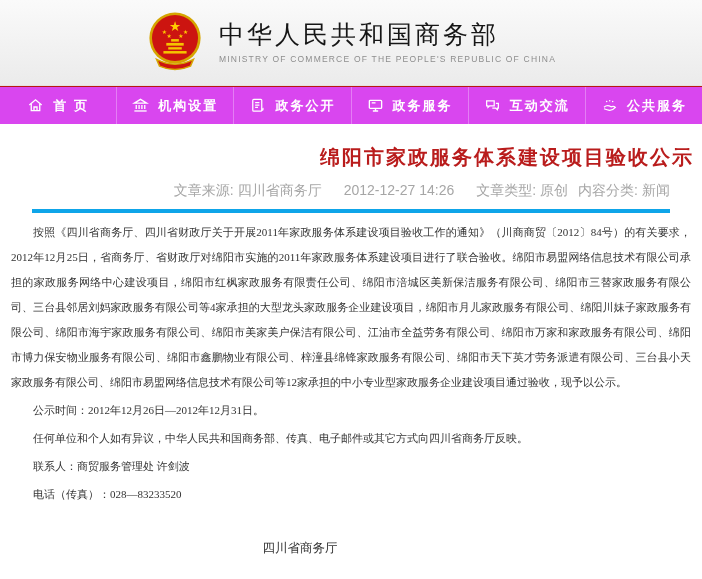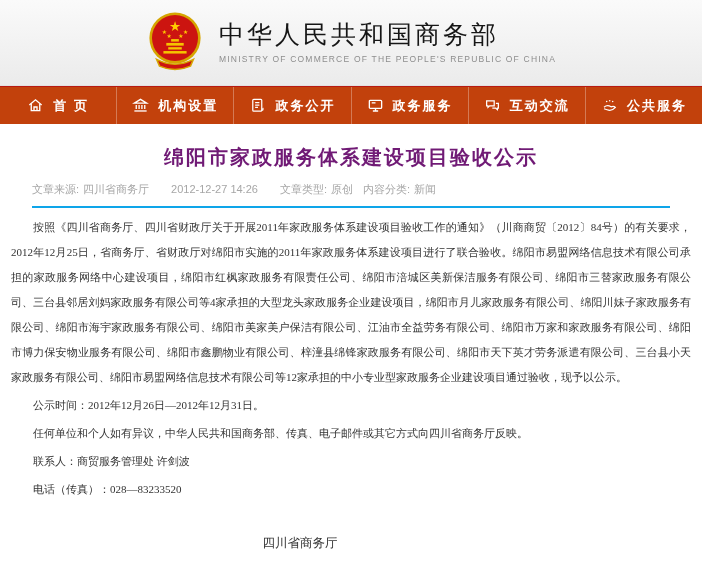"首 页" .main-nav { background: #c2410c -> #d946ef }
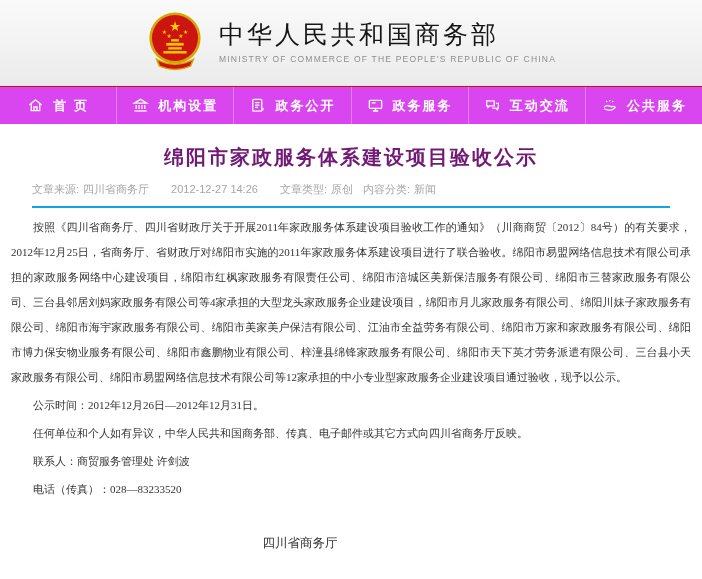"绵阳市家政服务体系建设项目验收公示" .article-title { color: #701a75 -> #b91c1c; text-align: center -> right }
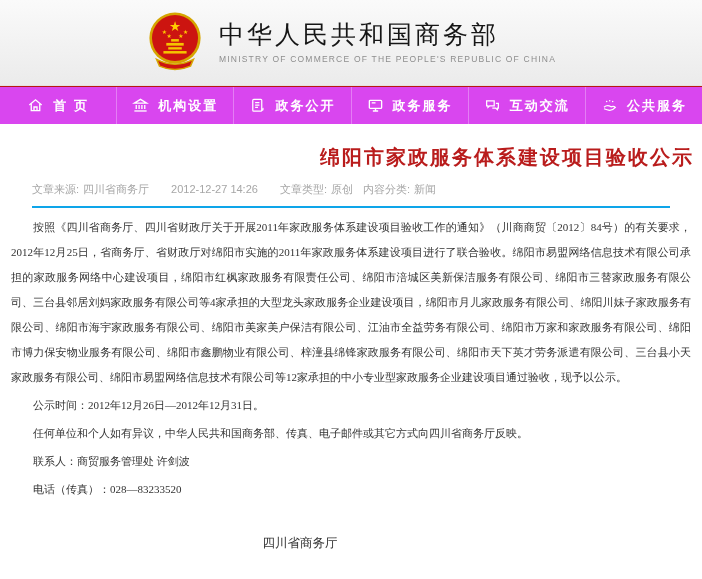"文章来源: 四川省商务厅 2012-12-27 14:26 文章类型:" .article-meta { border-bottom: 2px solid #0ea5e9 -> 4px solid #0ea5e9; font-size: 11px -> 14px; text-align: left -> right }
